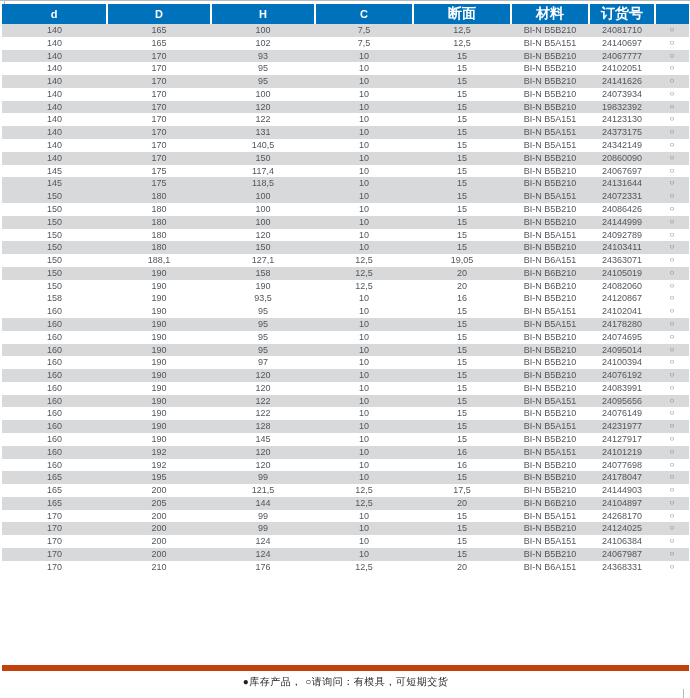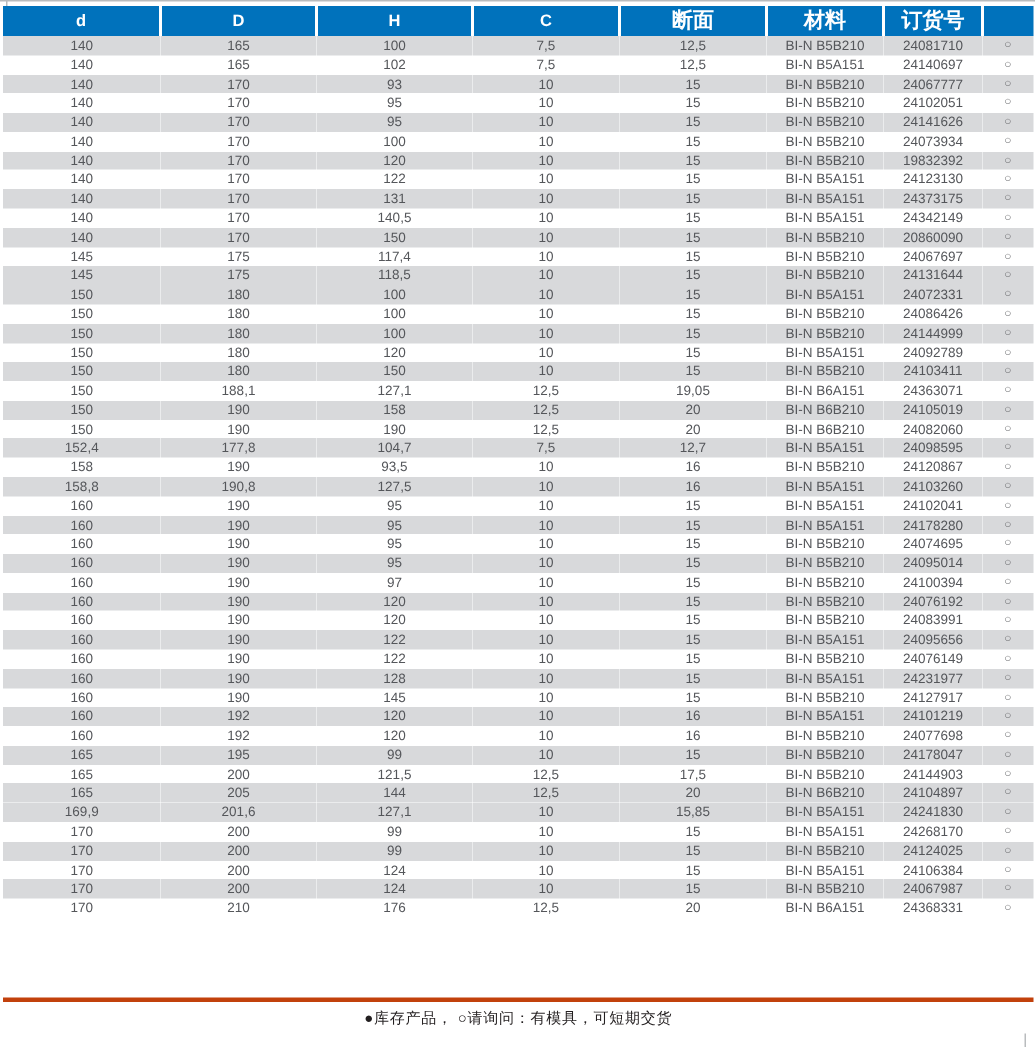"152,4" tr.stripe { html: <tr> <td>152,4</td> <td>177,8</td> <td>104,7</td> <td>7,5</td> <td>12,7</td> <td>BI-N B5A151</td> <td>24098595</td> <td>○</td> </tr> -> none }
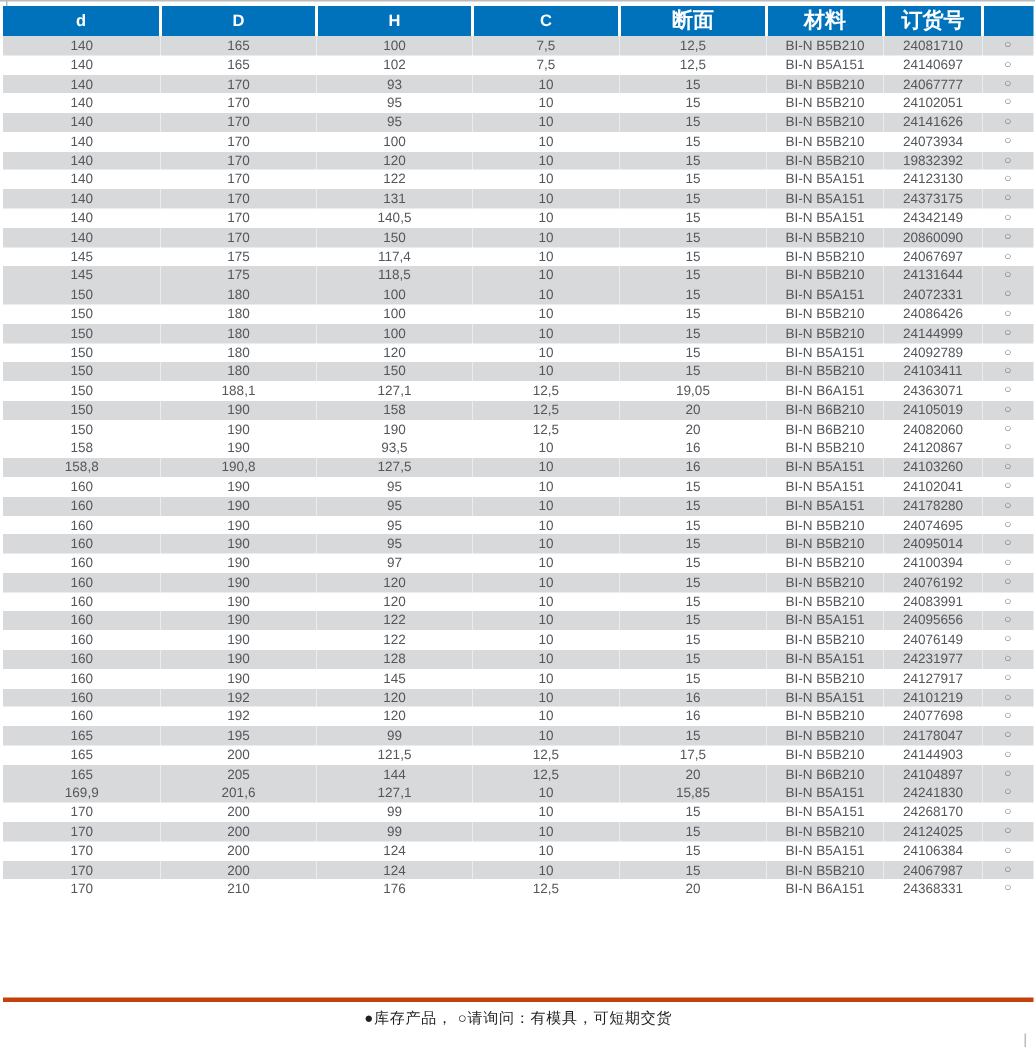"158,8" tr.stripe { html: <tr> <td>158,8</td> <td>190,8</td> <td>127,5</td> <td>10</td> <td>16</td> <td>BI-N B5A151</td> <td>24103260</td> <td>○</td> </tr> -> none }
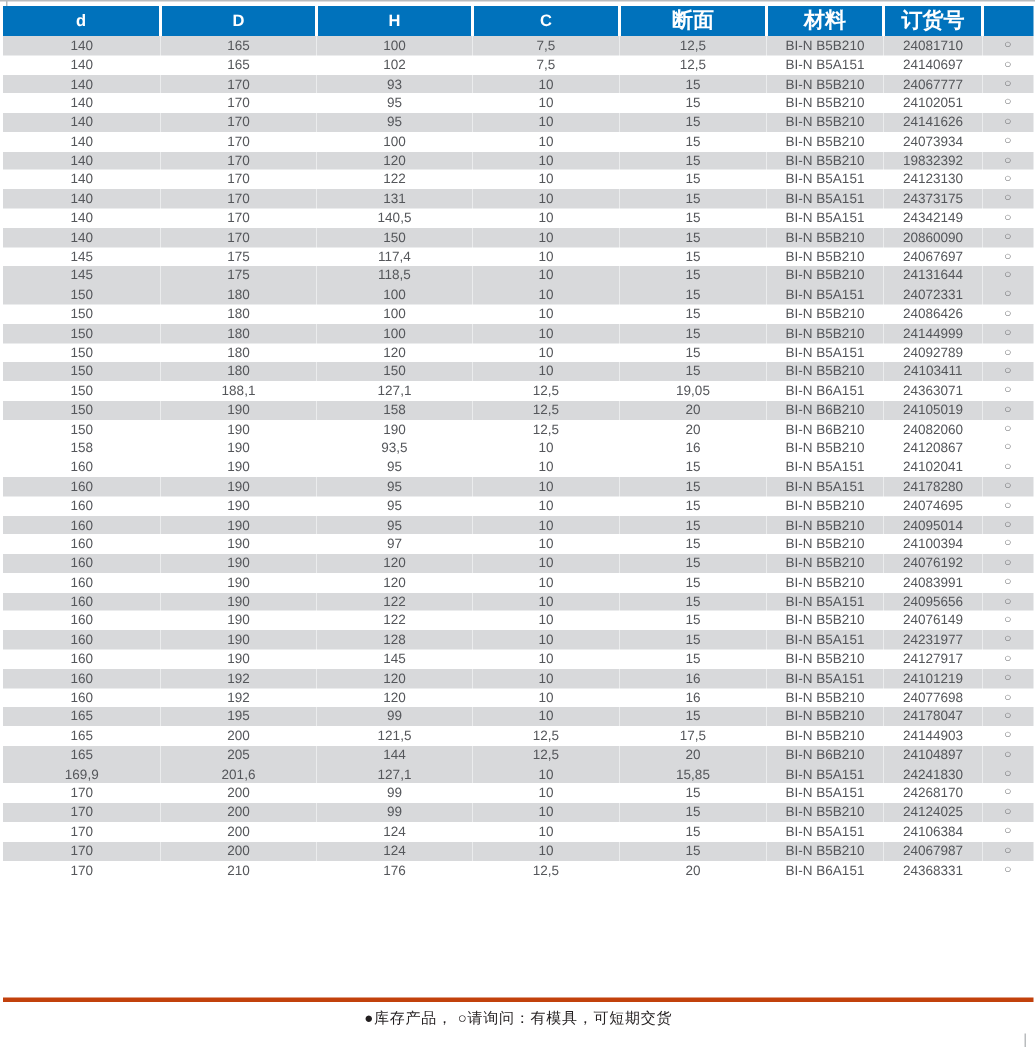"169,9" tr.stripe { html: <tr> <td>169,9</td> <td>201,6</td> <td>127,1</td> <td>10</td> <td>15,85</td> <td>BI-N B5A151</td> <td>24241830</td> <td>○</td> </tr> -> none }
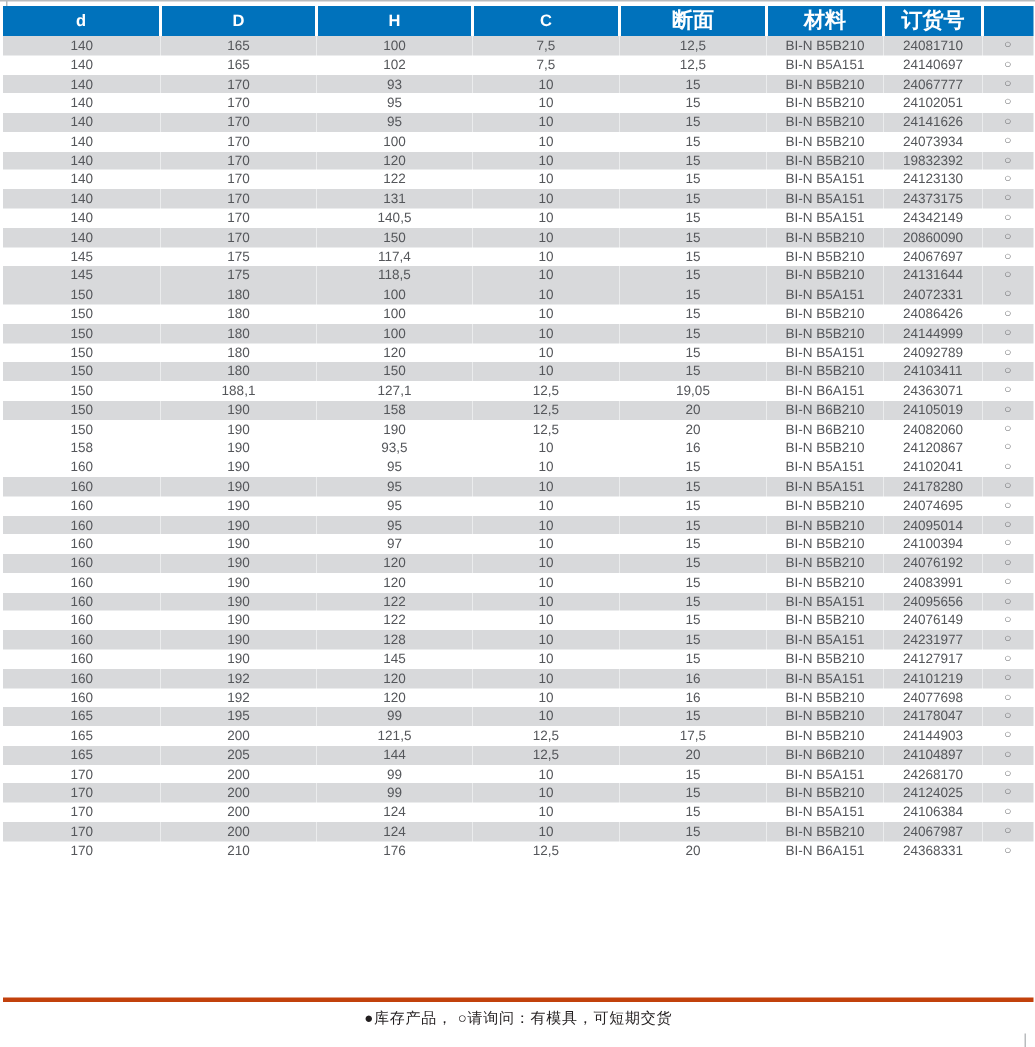"●库存产品， ○请询问：有模具，可短期交货" .footer { border-top: 3px solid #c2410c -> 6px solid #c2410c }
